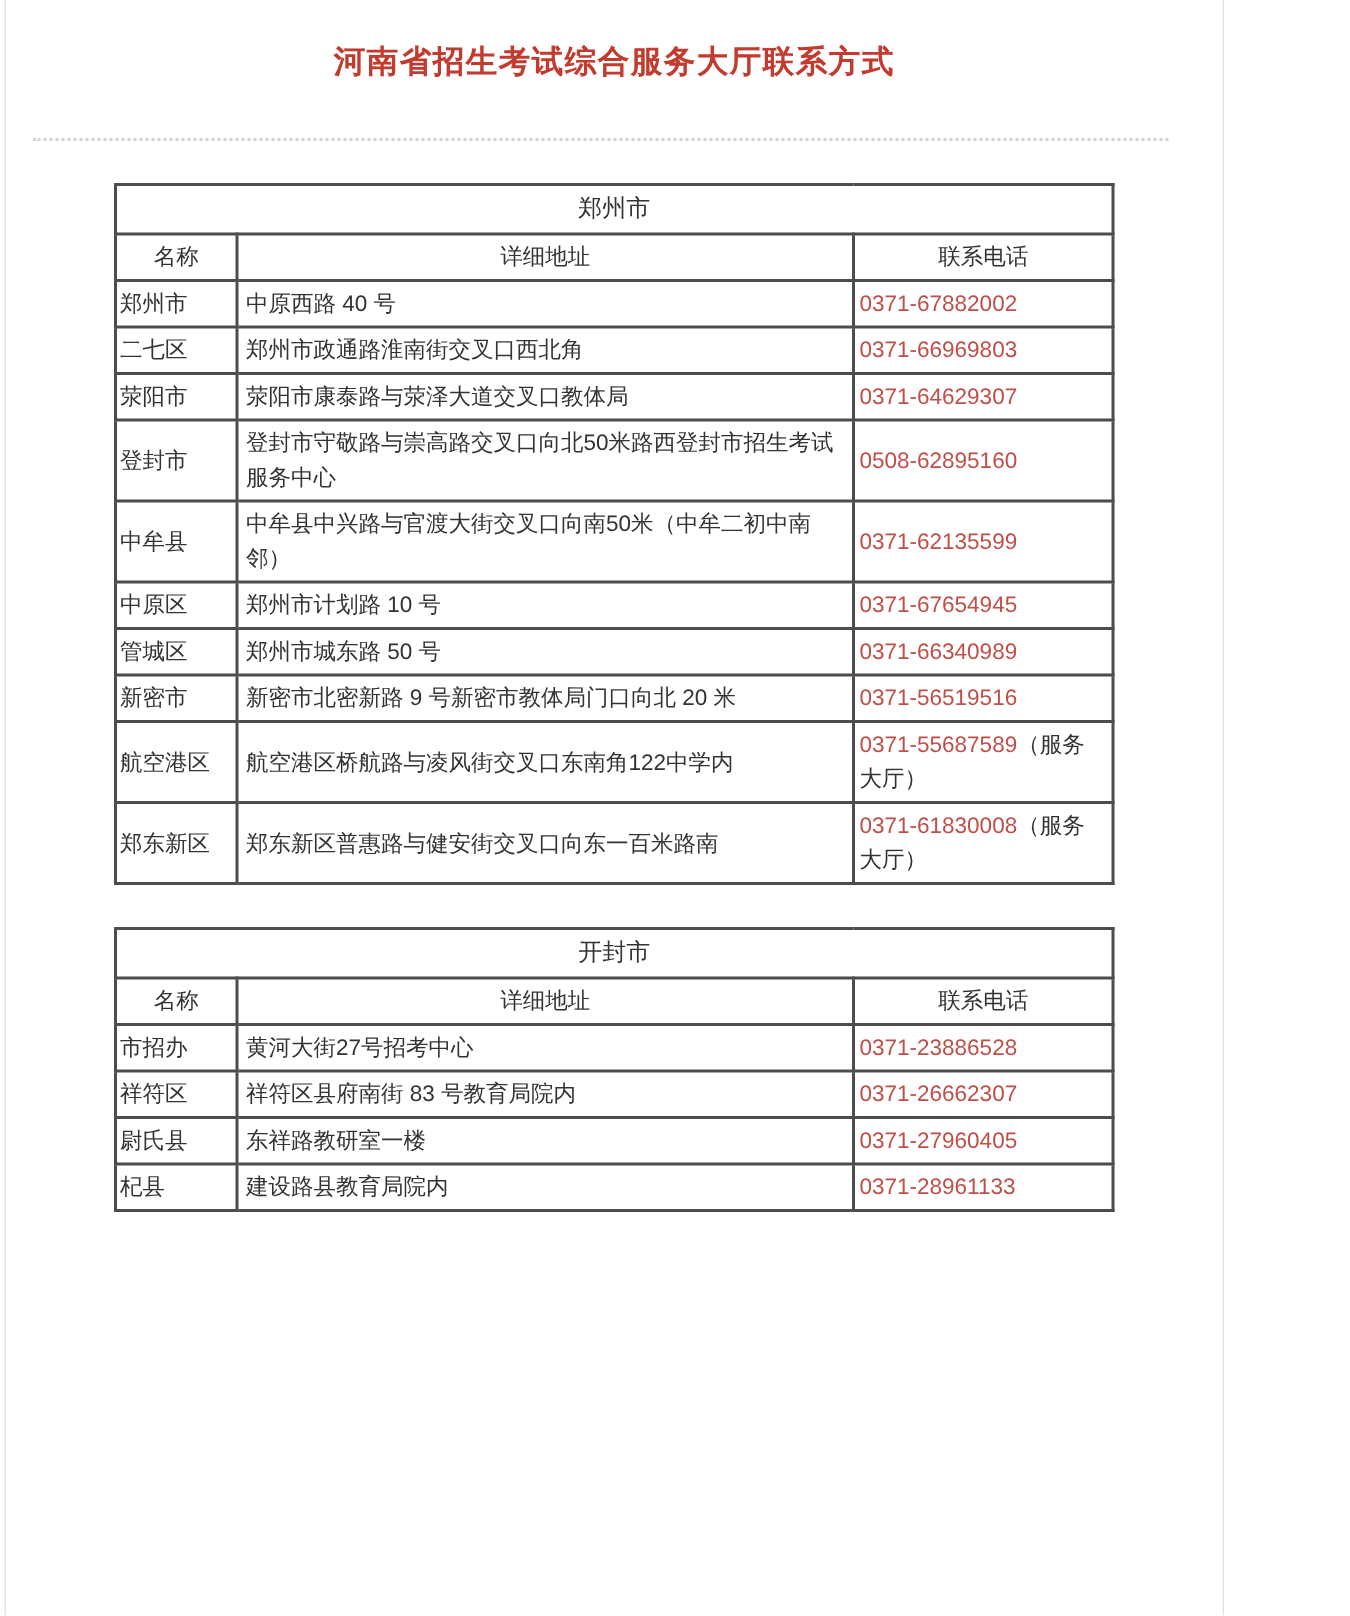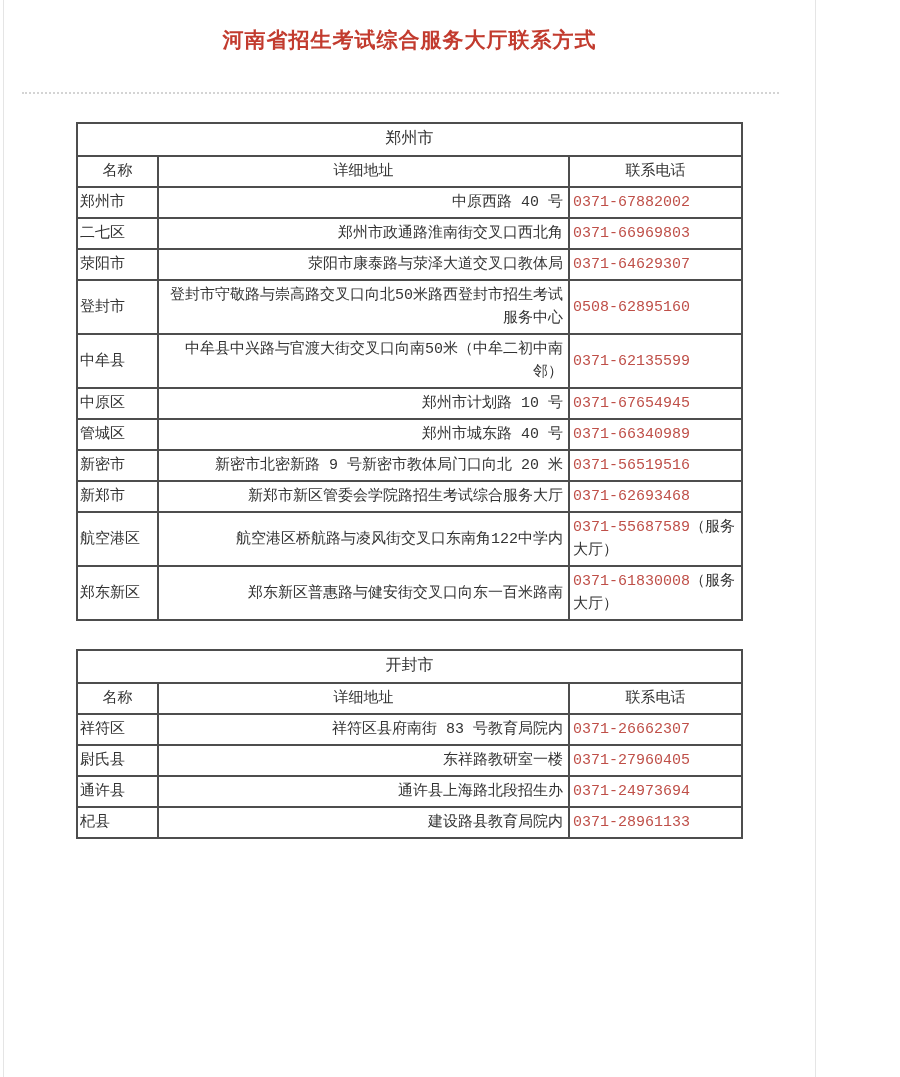"河南省招生考试综合服务大厅联系方式" .content { font-family: Liberation Mono, monospace -> none }
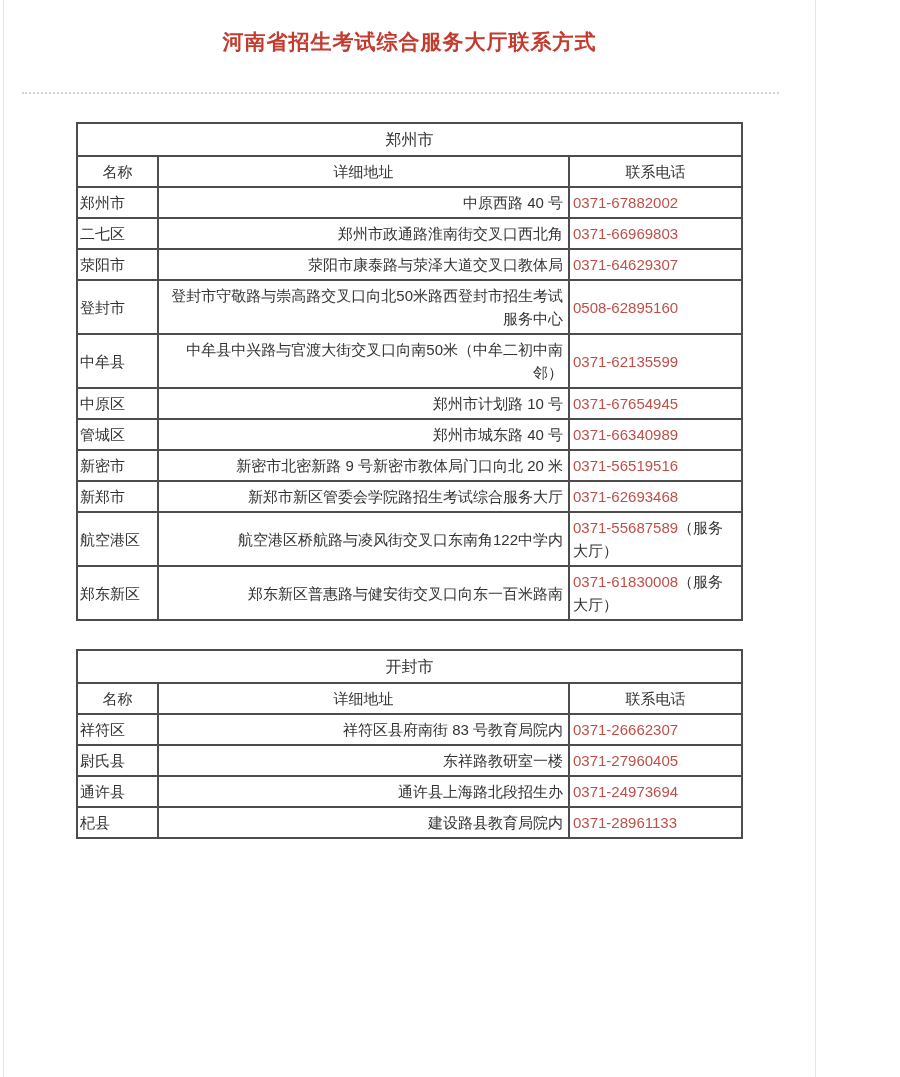"中原西路 40 号" td.addr { text-align: right -> left }
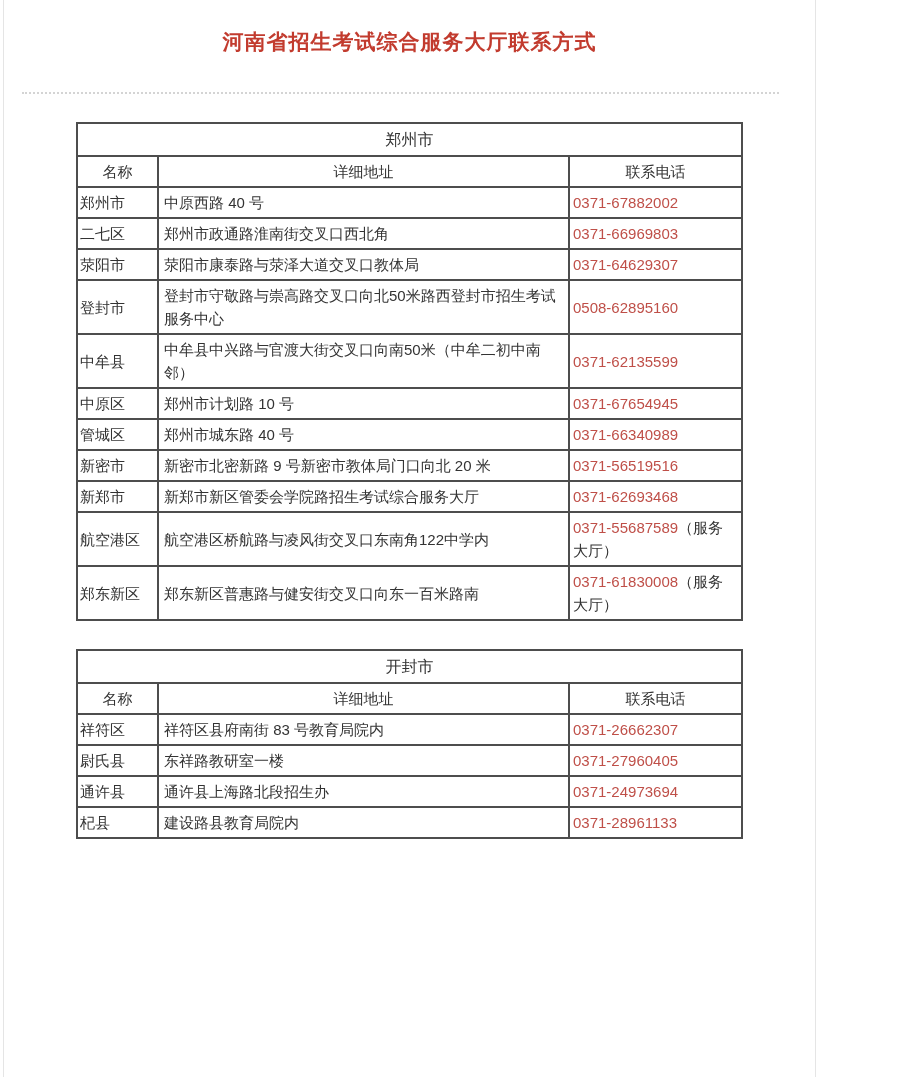"郑州市城东路 40 号" td.addr { text: 40 -> 50 }
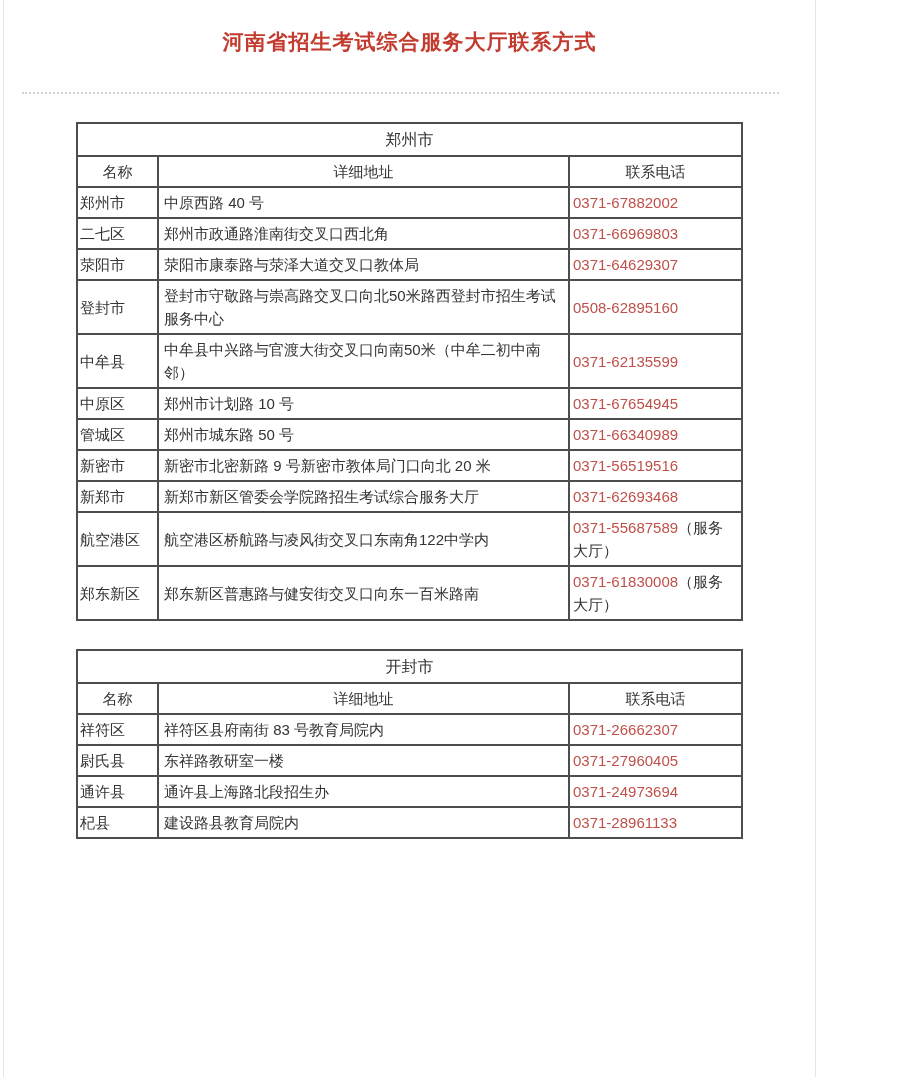"新郑市" tr { html: <tr> <td>新郑市</td> <td>新郑市新区管委会学院路招生考试综合服务大厅</td> <td><span>0371-62693468</span><span></span></td> </tr> -> none }
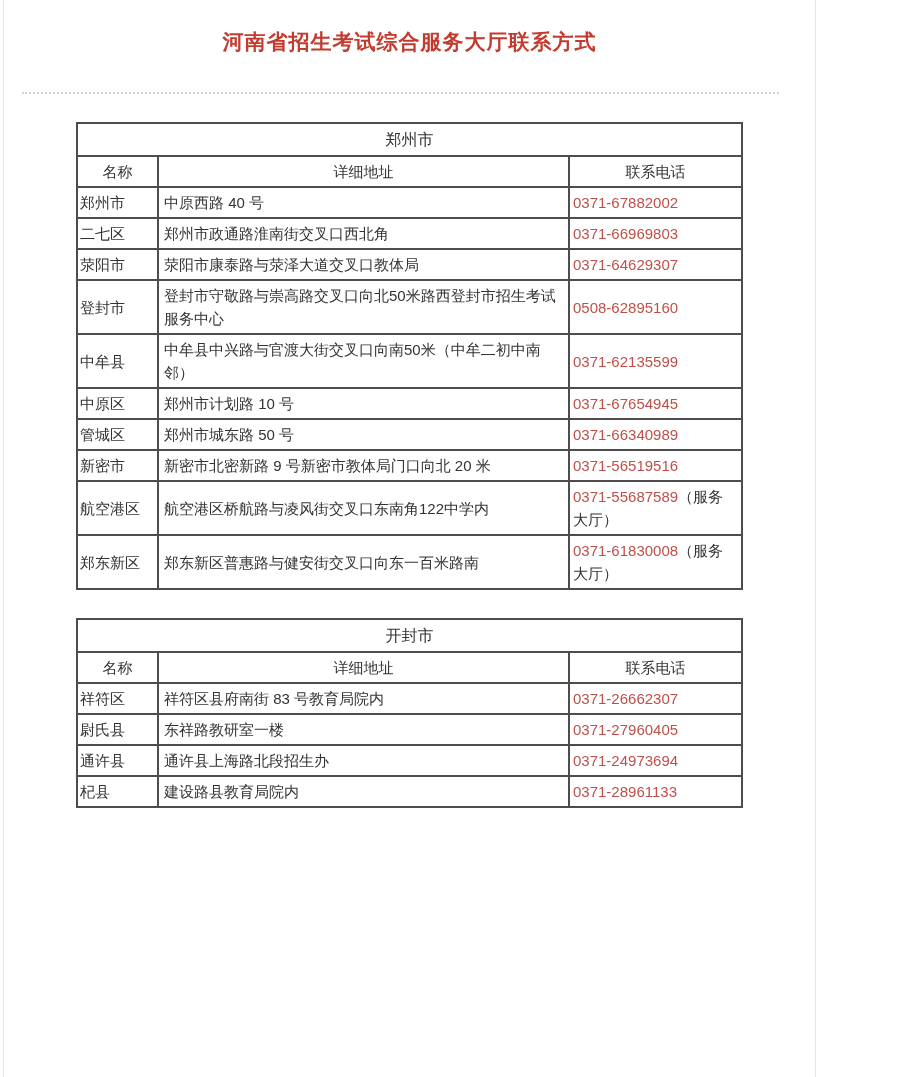"市招办" tr { html: none -> <tr> <td>市招办</td> <td>黄河大街27号招考中心</td> <td><span>0371-23886528</span><span></span></td> </tr> }
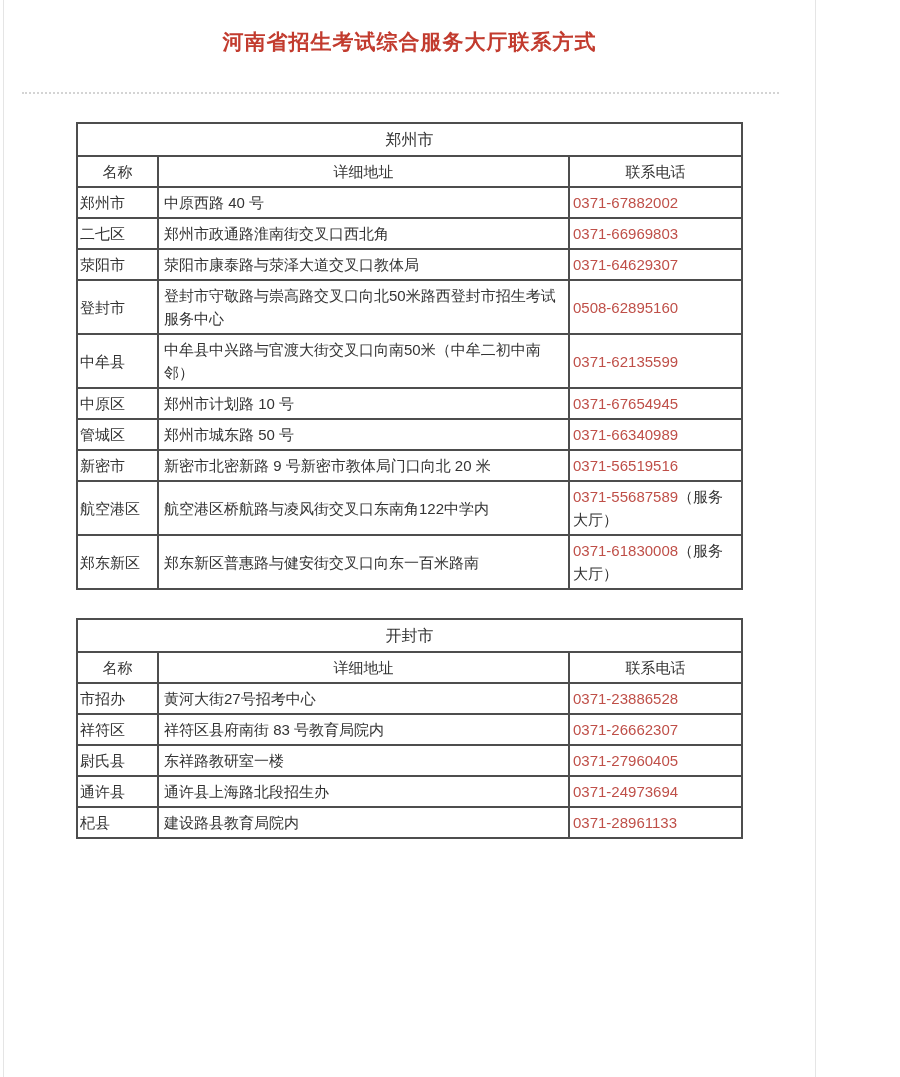"通许县" tr { html: <tr> <td>通许县</td> <td>通许县上海路北段招生办</td> <td><span>0371-24973694</span><span></span></td> </tr> -> none }
